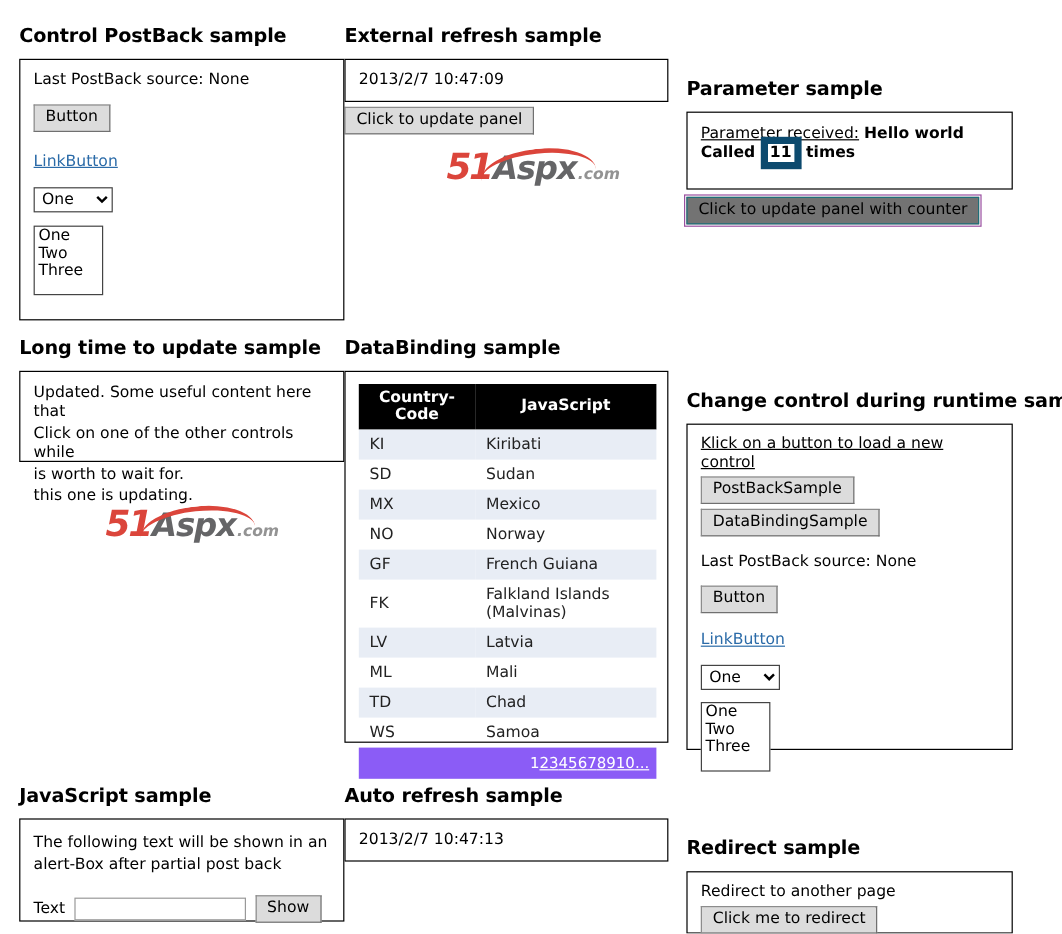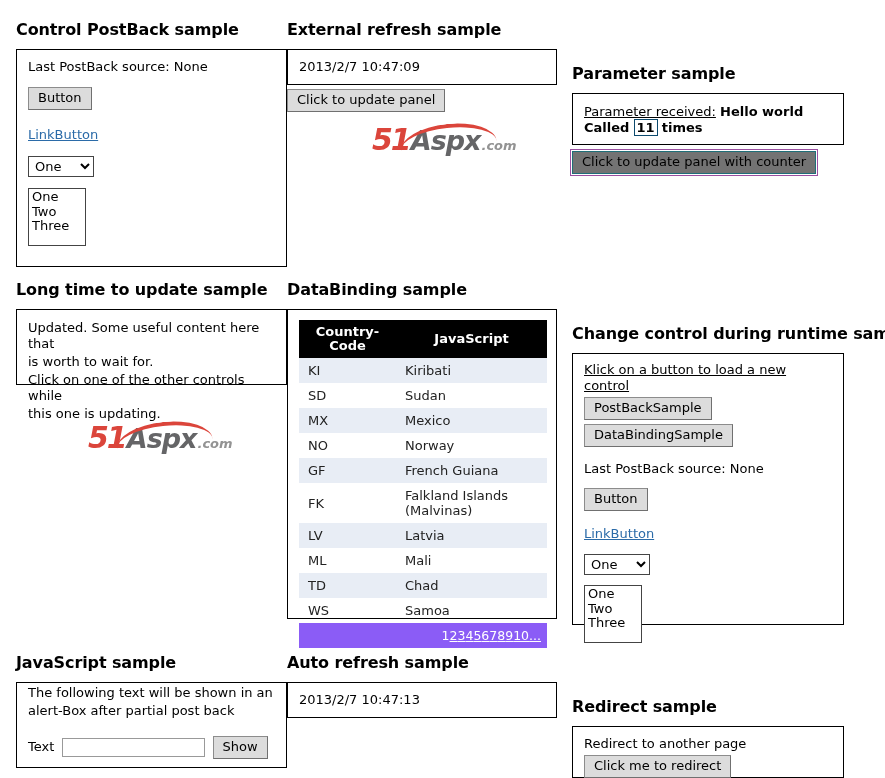"Parameter received: Hello world" .param-panel { height: 52px -> 65px }
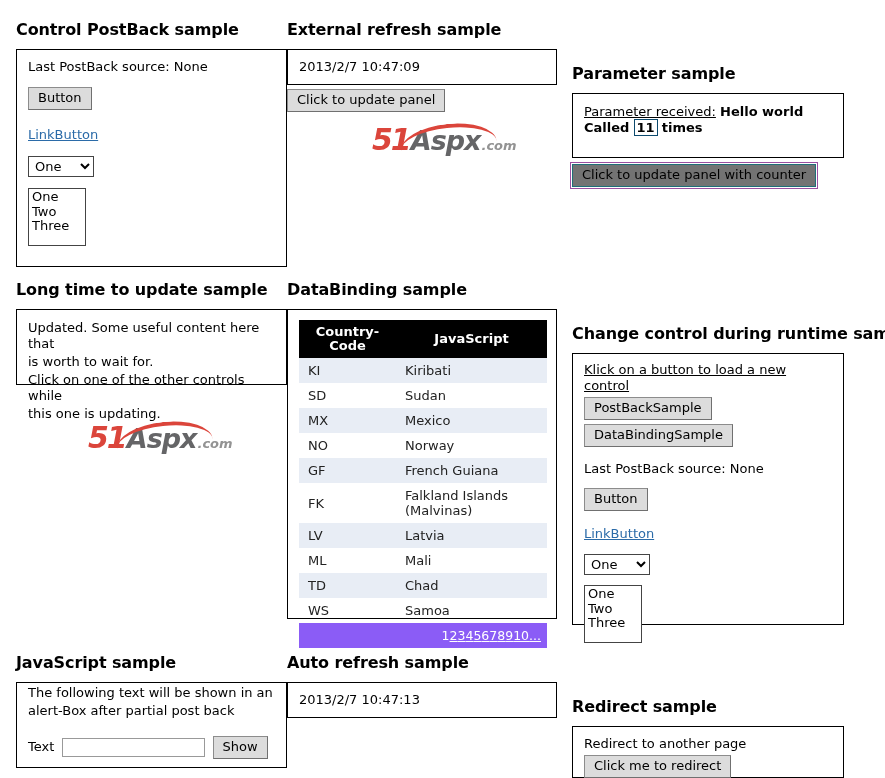"11" .boxnum { border: 1px solid #0c4a6e -> 6px solid #0c4a6e }
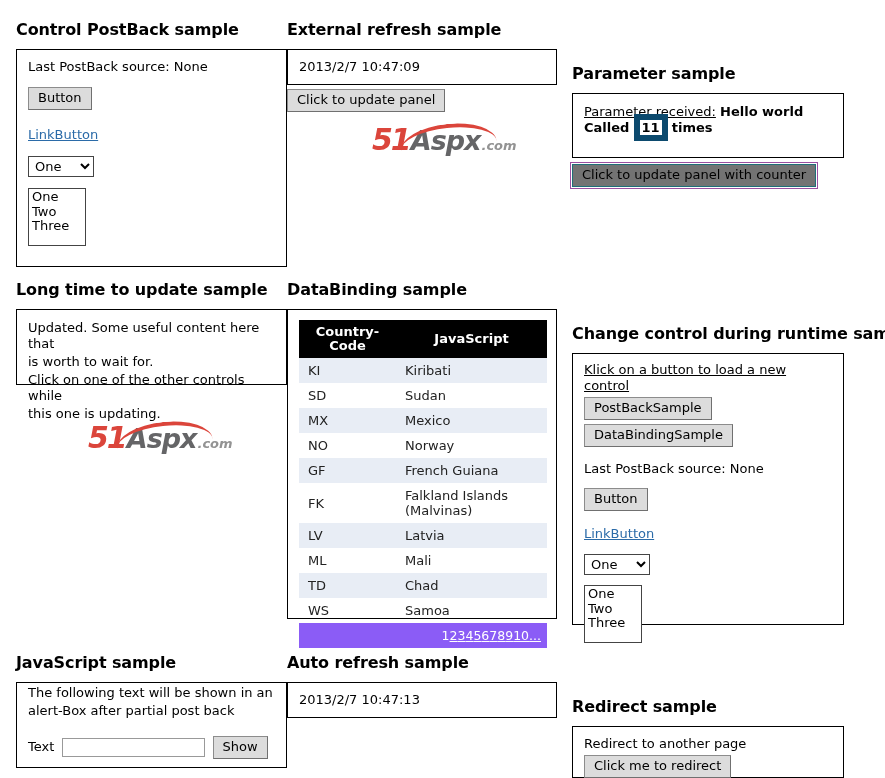"is worth to wait for." div.txt-line { order: before "Click on one of the" -> after "Click on one of the" }
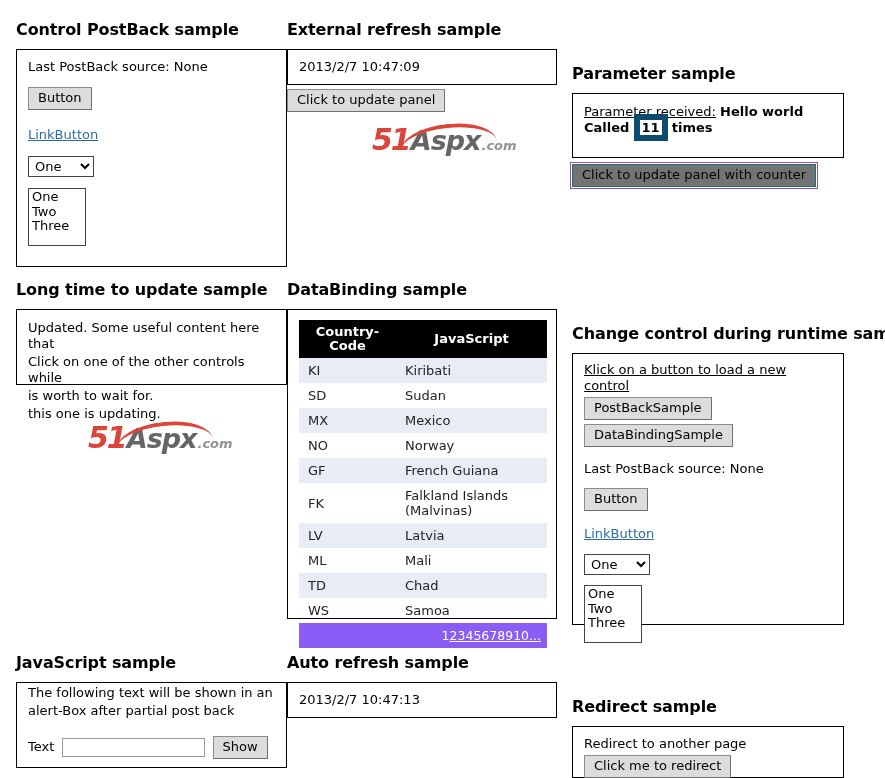"The following text will be" div.panel { padding-top: 2px -> 12px }
